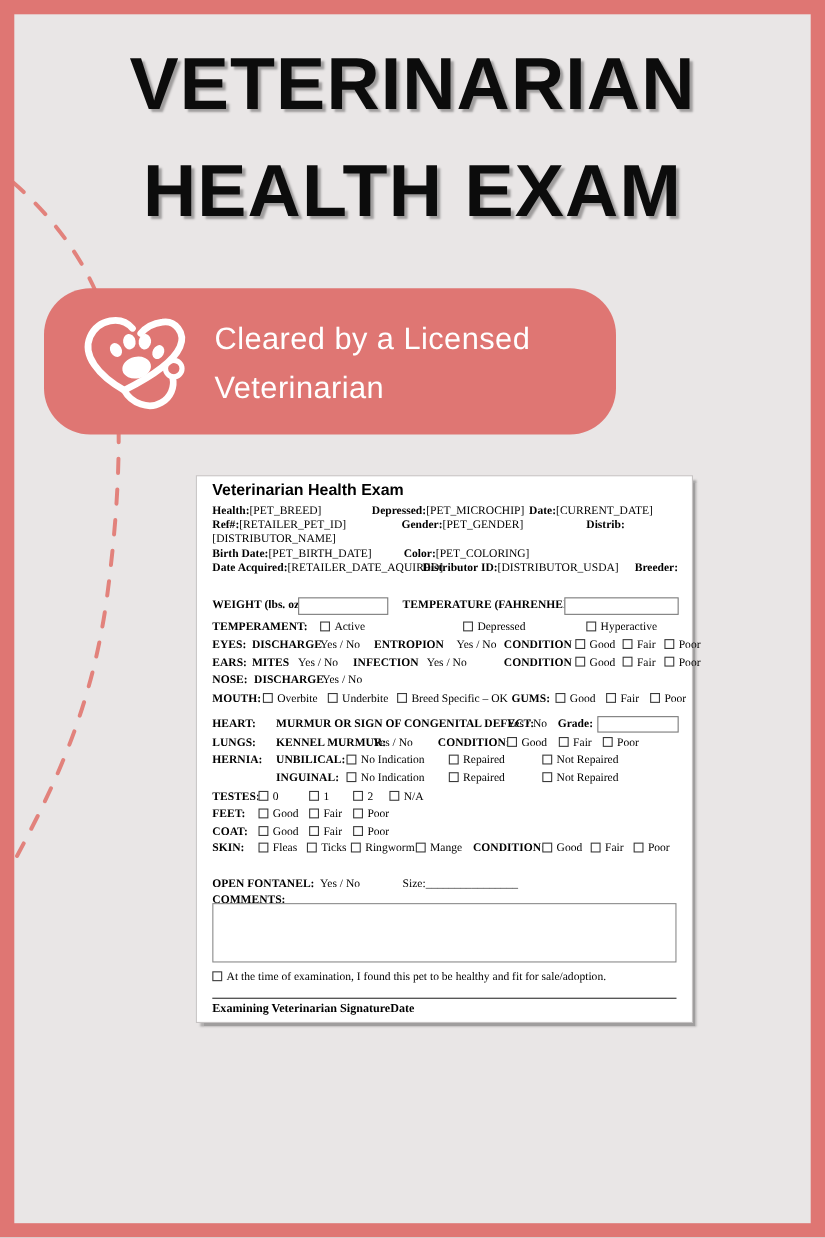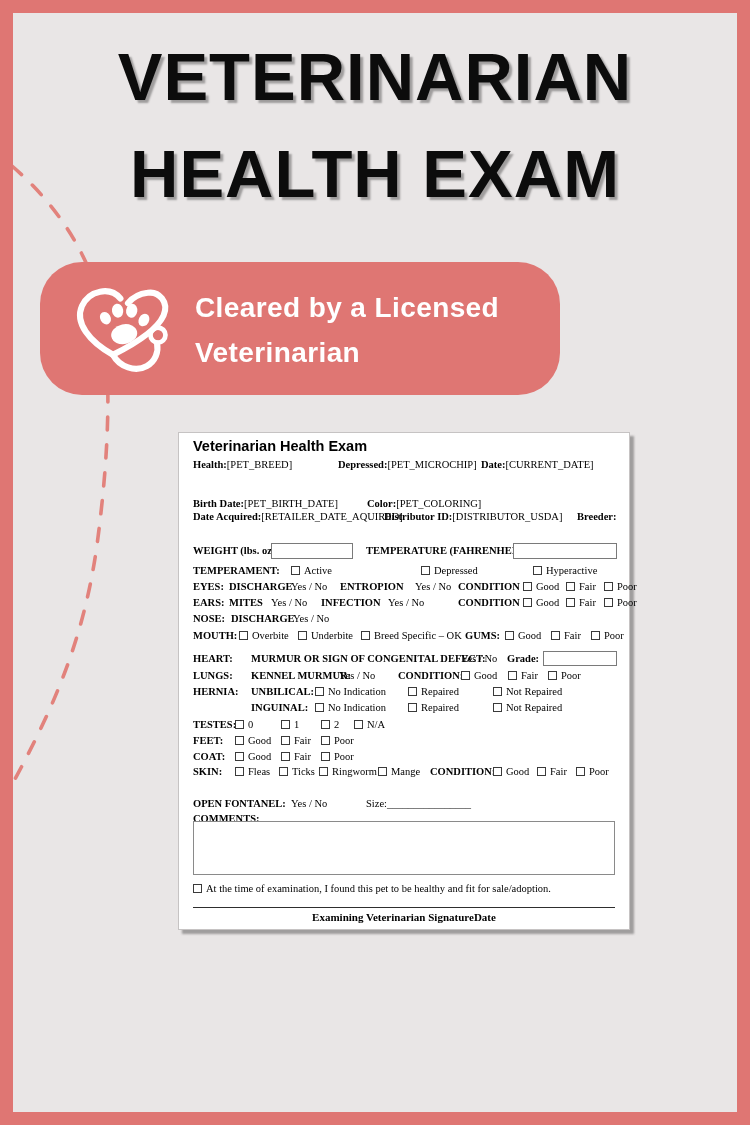"Cleared by a Licensed" .banner { font-weight: bold -> normal }
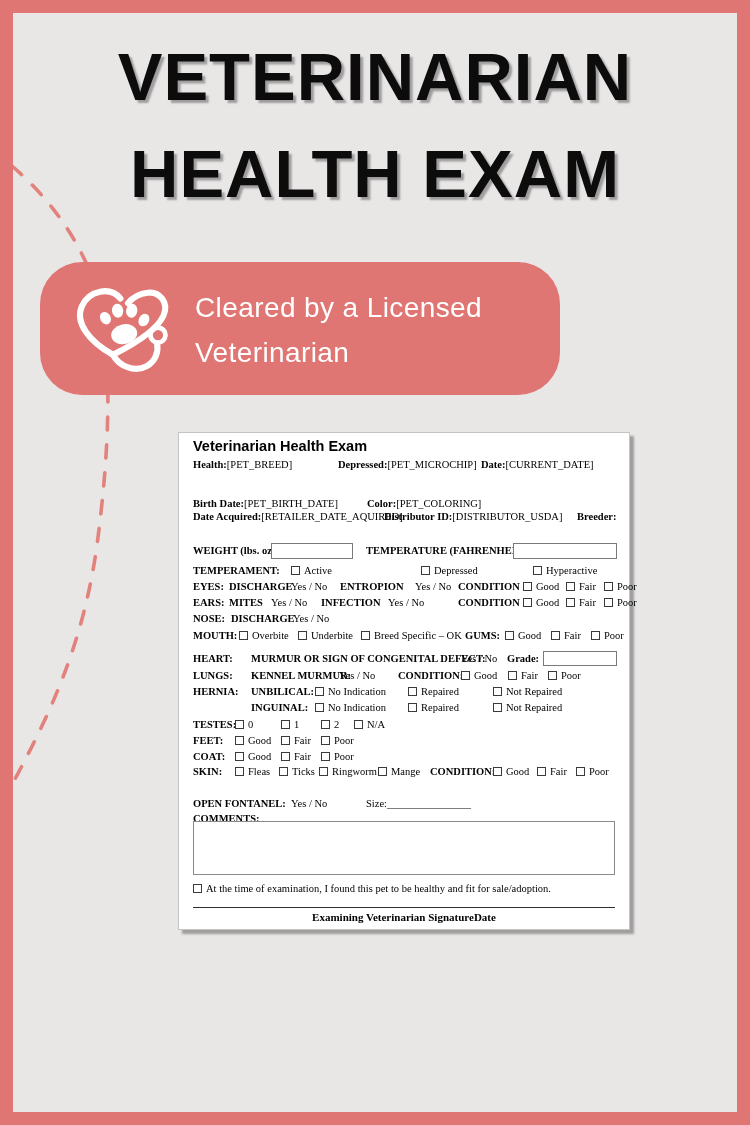"Ref#:" div.hline { html: none -> <div> <span><b>Ref#:</b> <span>[RETAILER_PET_ID]</span></span> <span><b>Gender:</b> <span>[PET_GENDER]</span></span> <span><b>Distrib:</b></span> </div> }
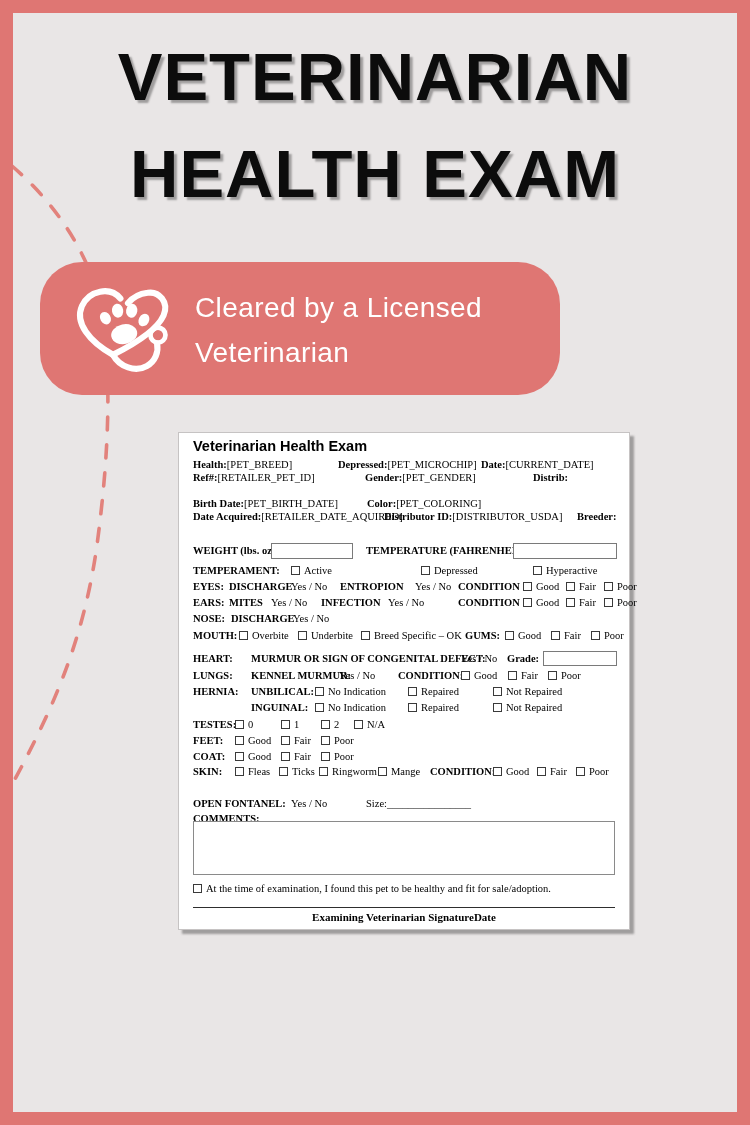"[DISTRIBUTOR_NAME]" div.hline { html: none -> <div> <span>[DISTRIBUTOR_NAME]</span> </div> }
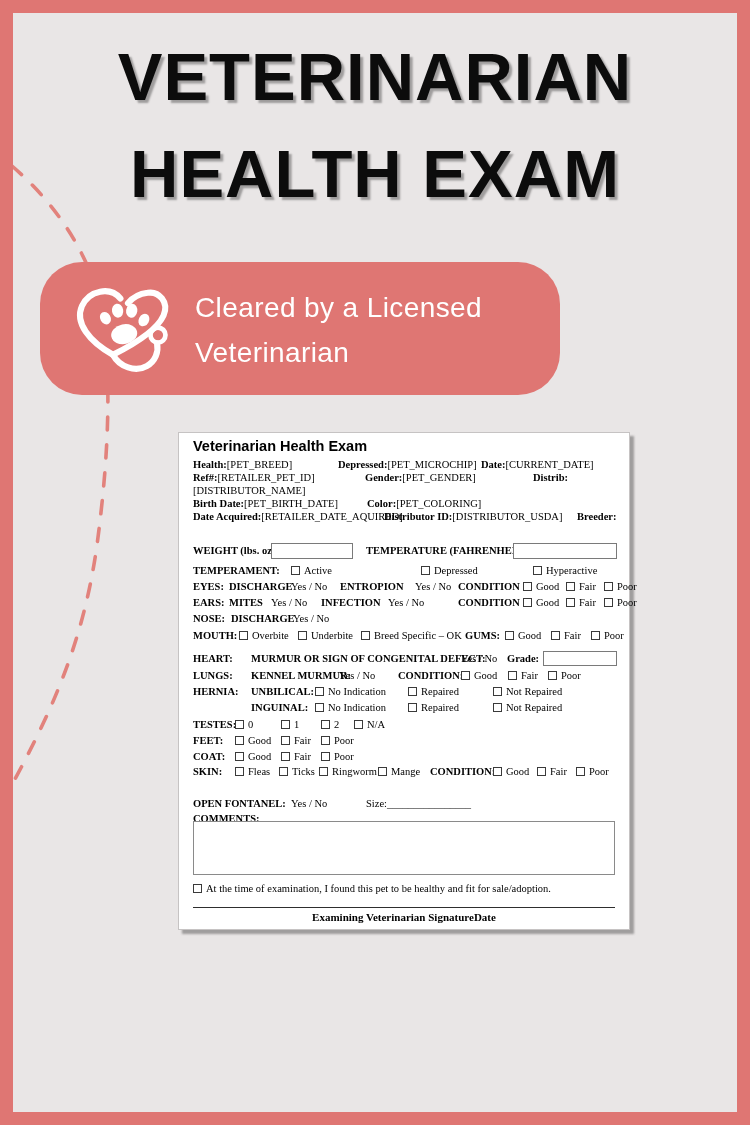"Examining Veterinarian Signature" .sig { justify-content: center -> flex-start }
